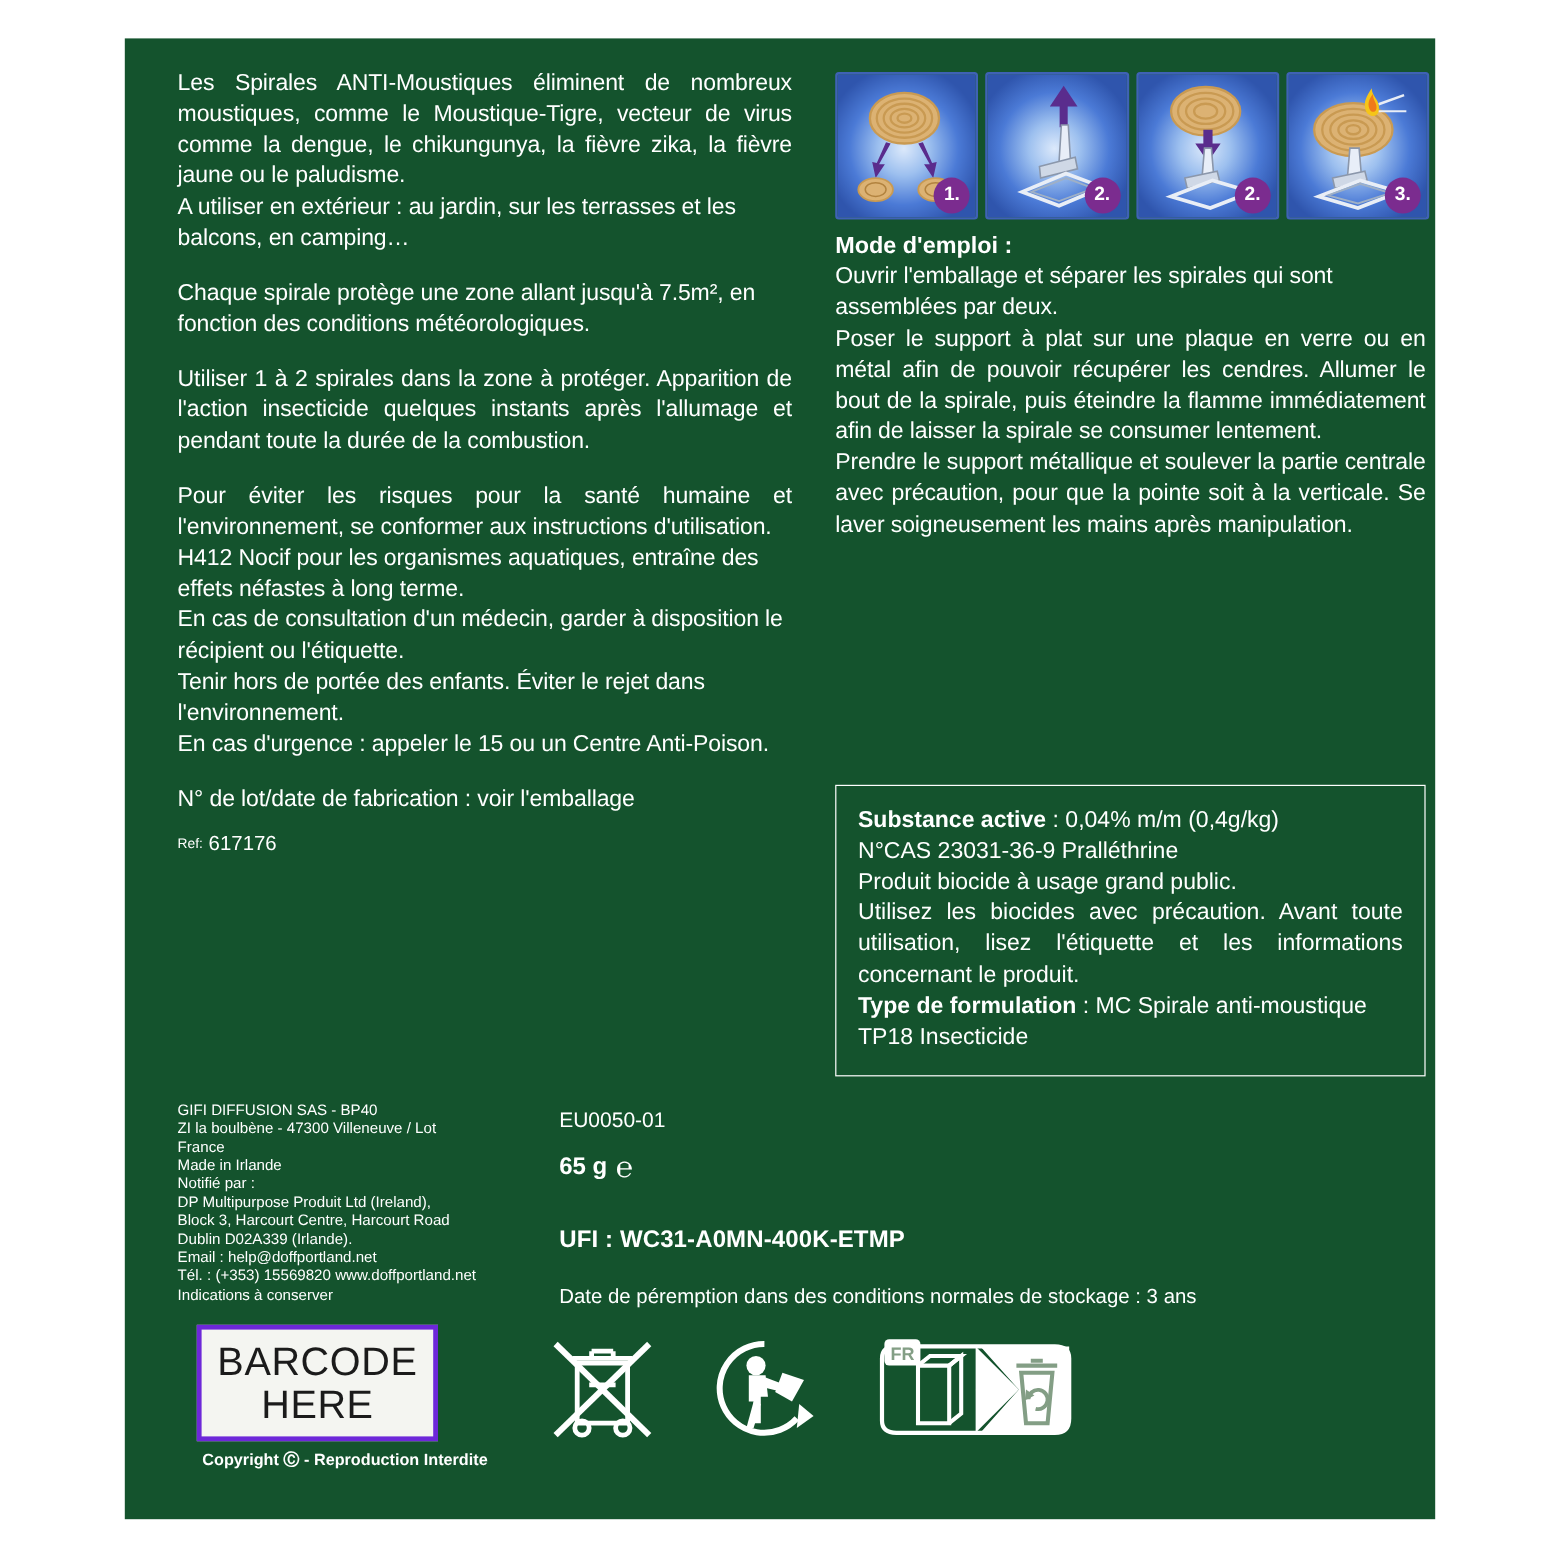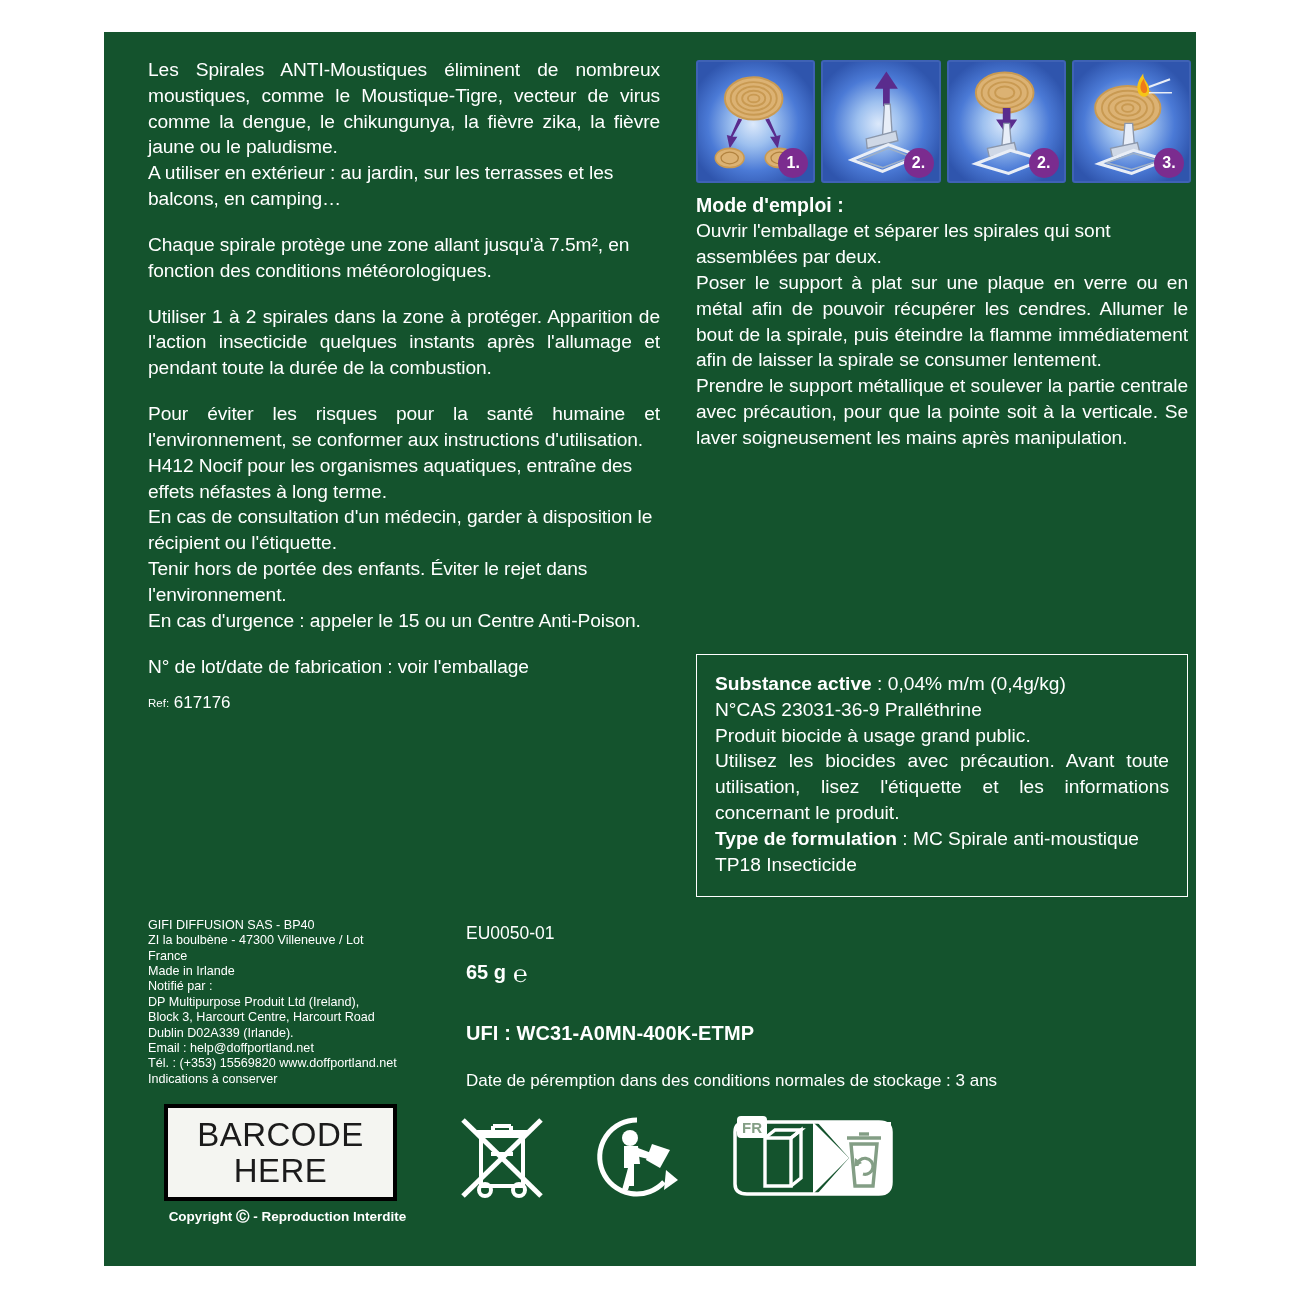"BARCODE" .barcode { border: 4px solid #000000 -> 4px solid #6d28d9; width: 233px -> 201px }
